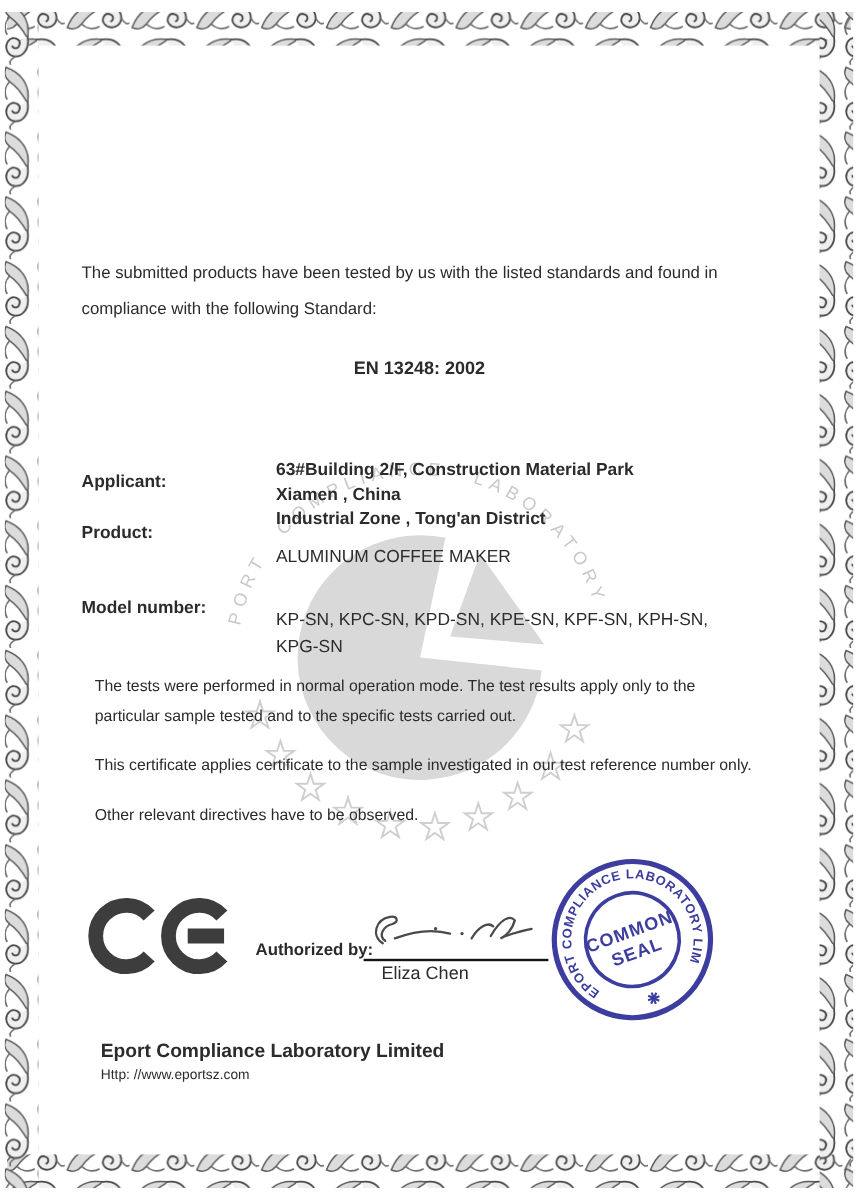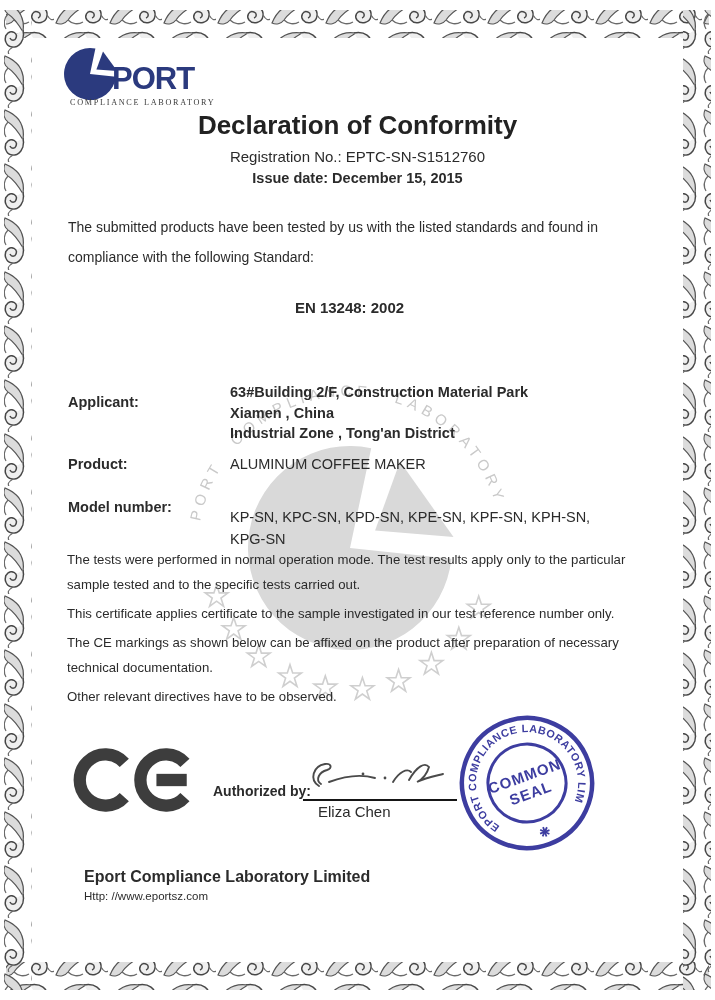"PORT" div.abs { html: <div> <svg> <g> <path></path> <path></path> </g> <text>PORT</text> <text>COMPLIANCE LABORATORY</text> </svg> </div> -> none }
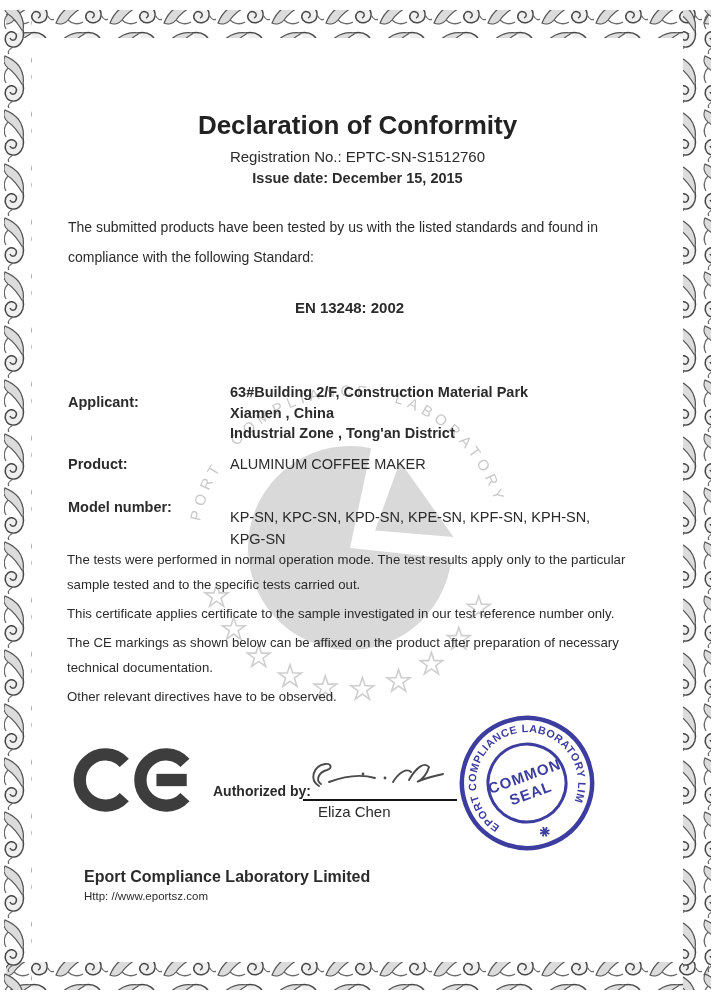"Declaration of Conformity" div.abs { html: <div> <h1>Declaration of Conformity</h1> <div>Registration No.: EPTC-SN-S1512760</div> <div>Issue date: December 15, 2015</div> </div> -> none }
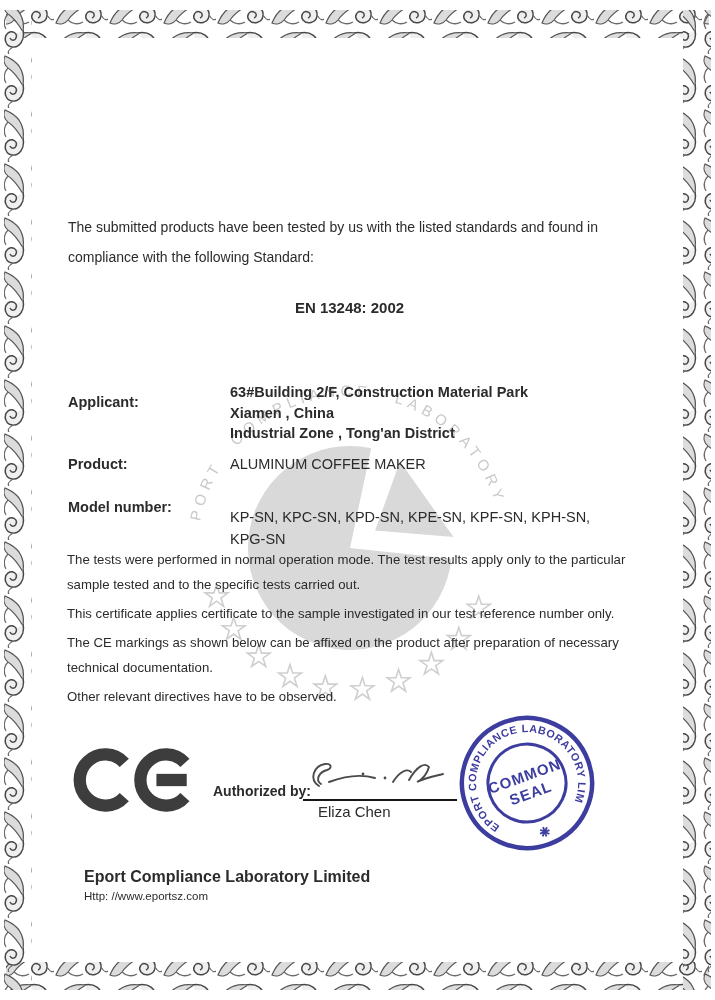"Product:" .lab-product { top: 456px -> 436px }
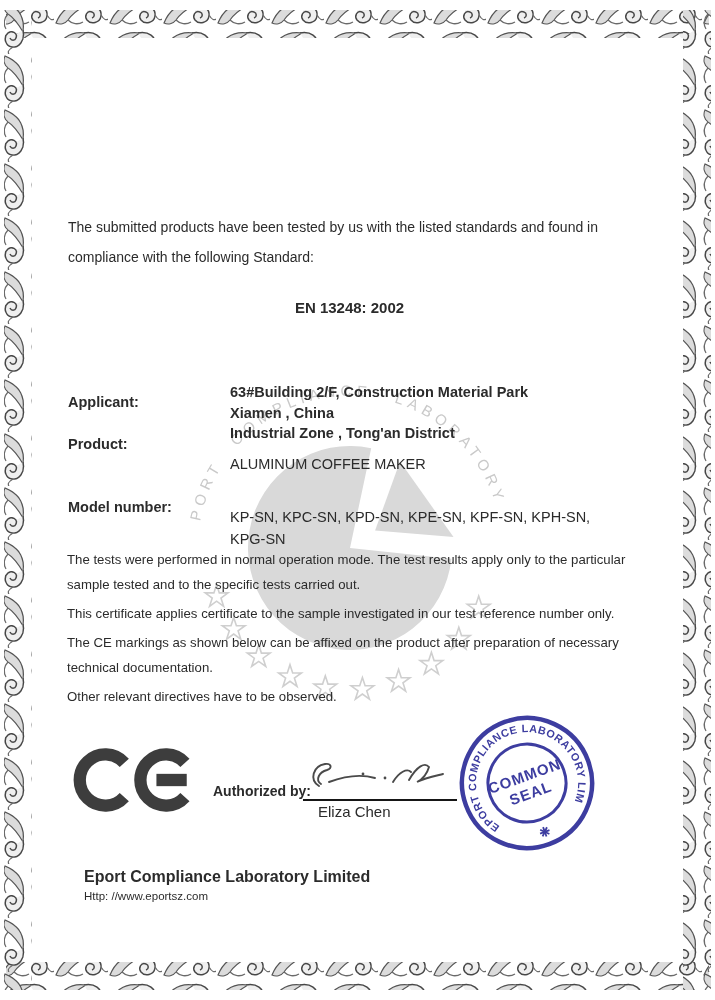"The tests were performed in" .notes p { margin: 4px -> 16px }
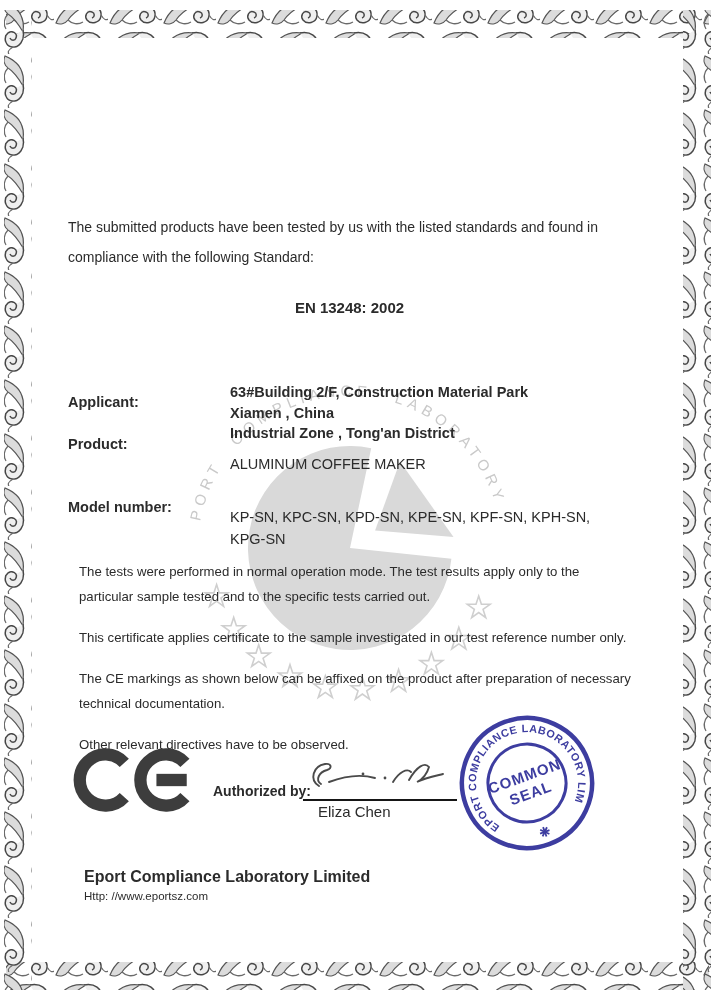"The CE markings as shown" p { html: <p>The CE markings as shown below can be affixed on the product after preparation of necessary technical documentation.</p> -> none }
